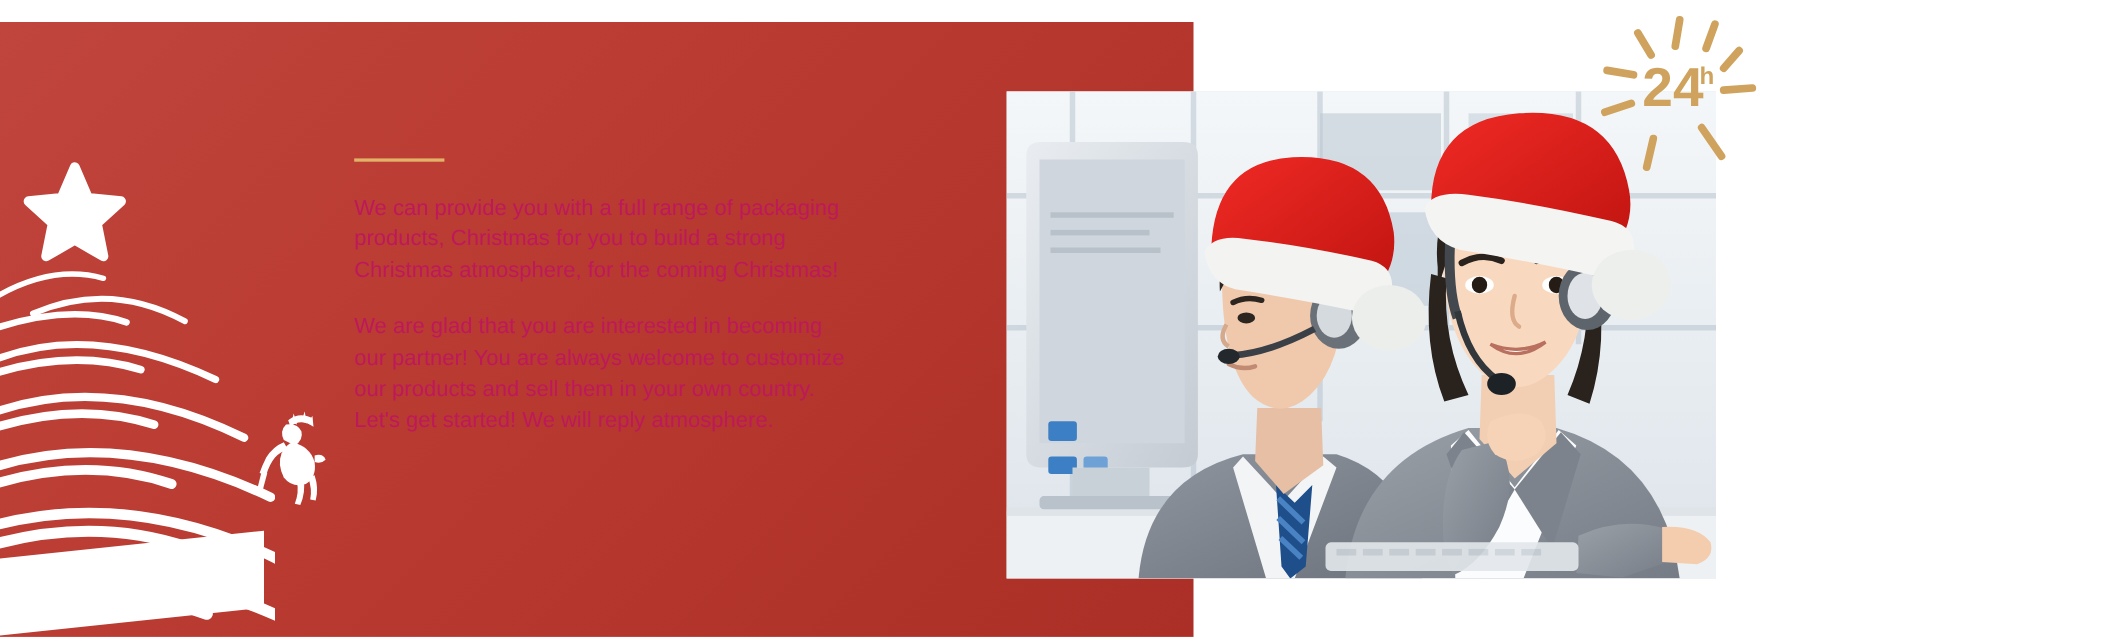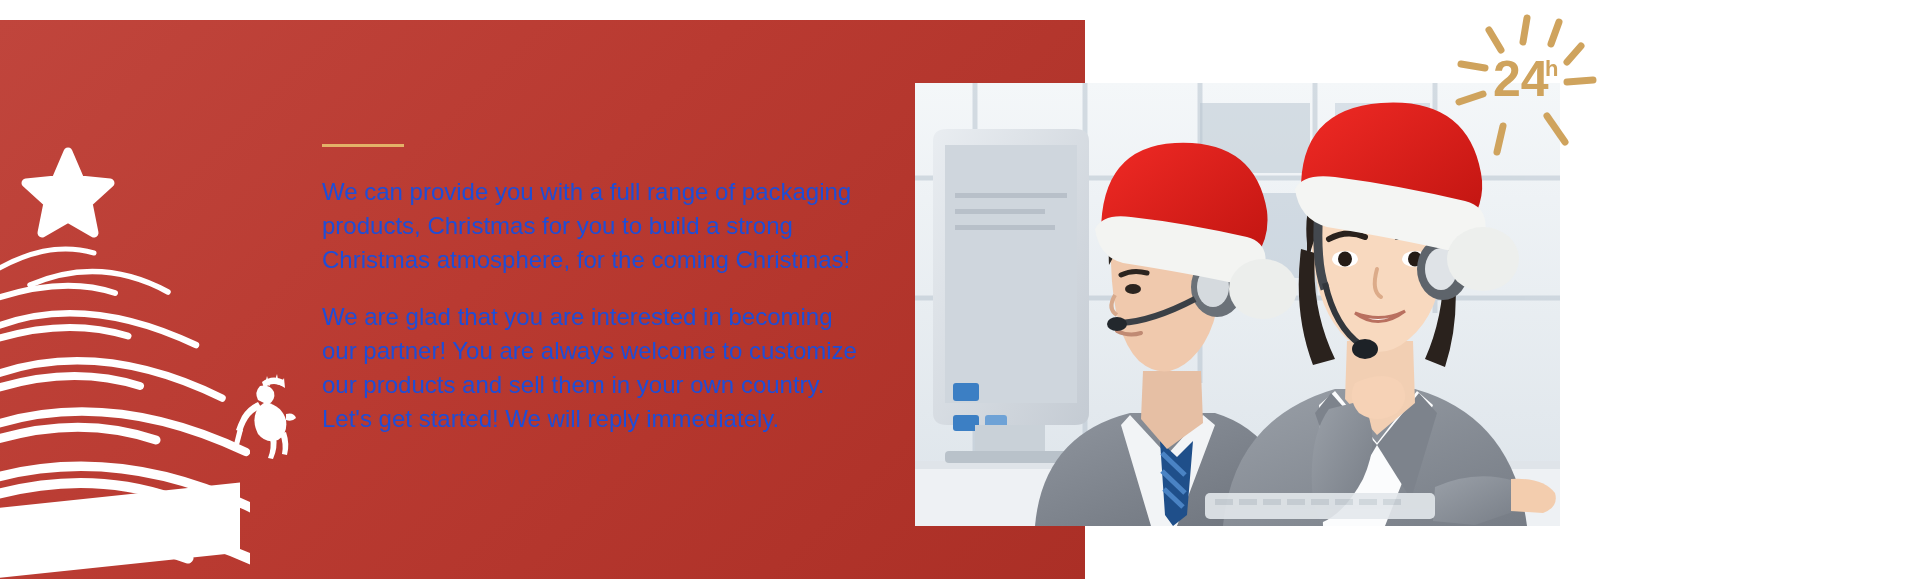"We can provide you with" .para { color: #1d4ed8 -> #be185d; font-size: 24px -> 20px }
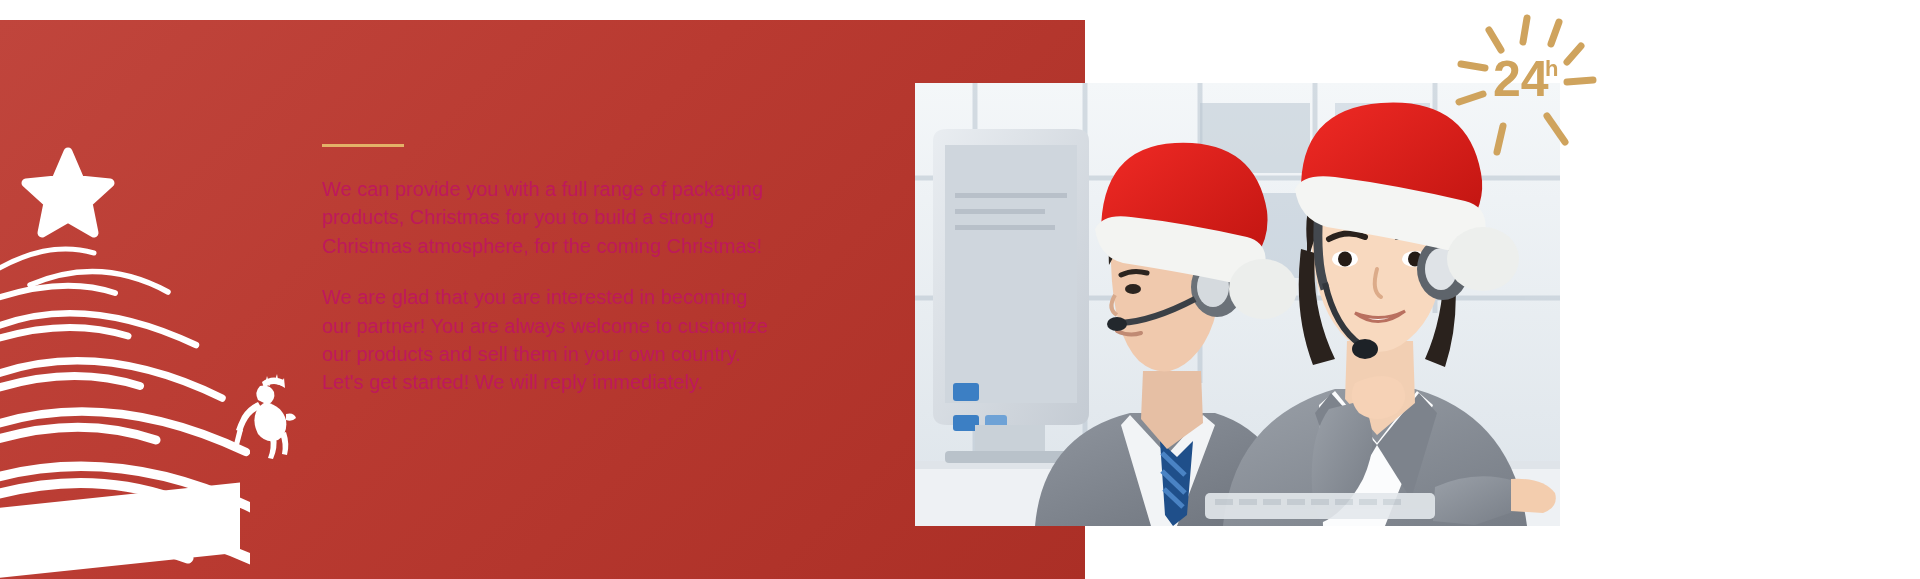"We are glad that you" div.para { text: immediately -> atmosphere }
